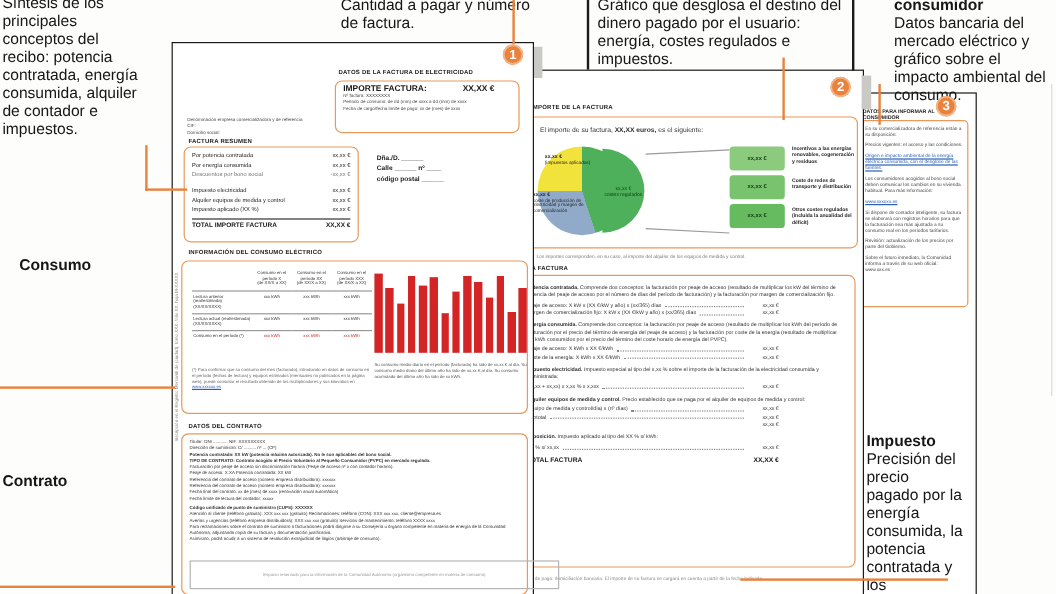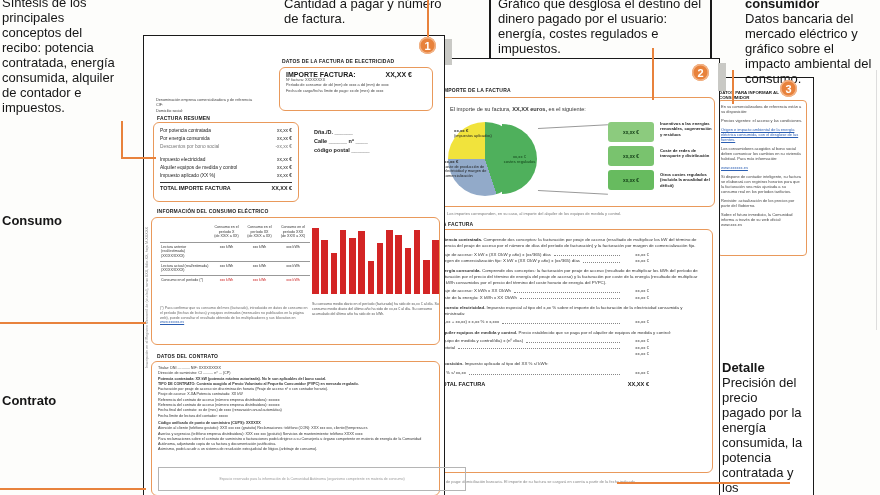"Consumo" div.ann { left: 2px -> 16px }
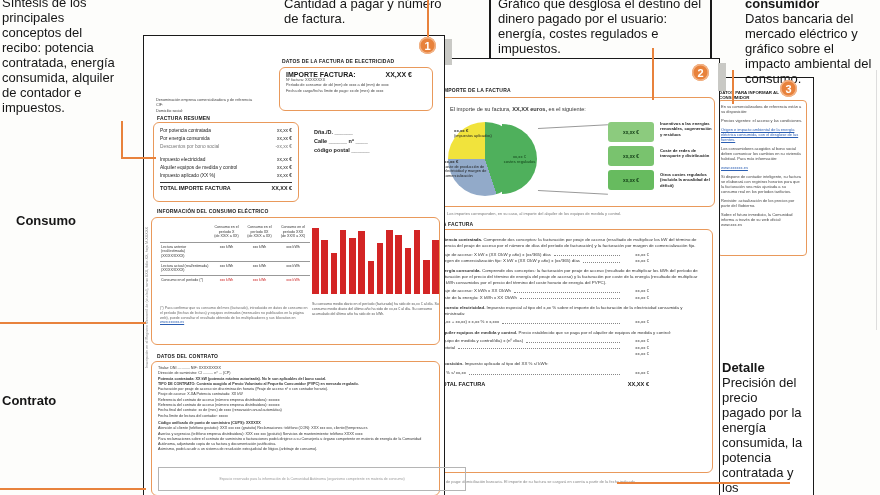"Detalle" span.t { text: Detalle -> Impuesto }
